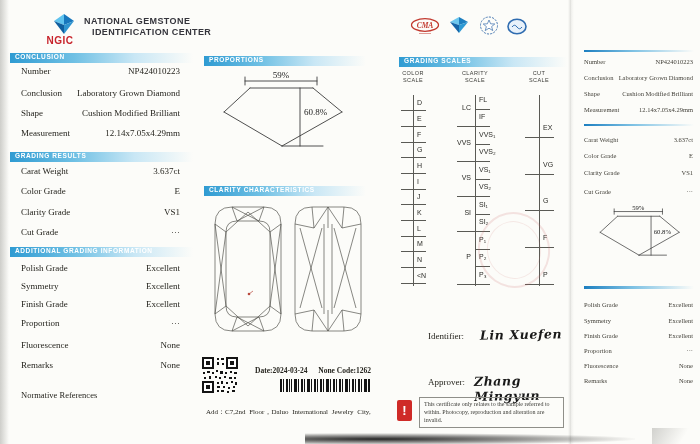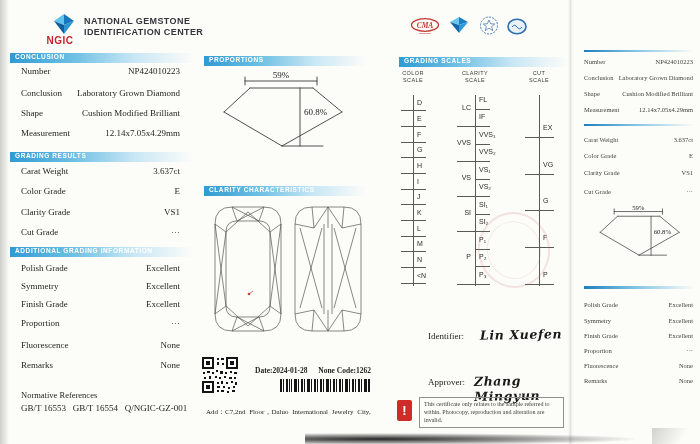"IDENTIFICATION CENTER" div.org { left: 84px -> 92px }
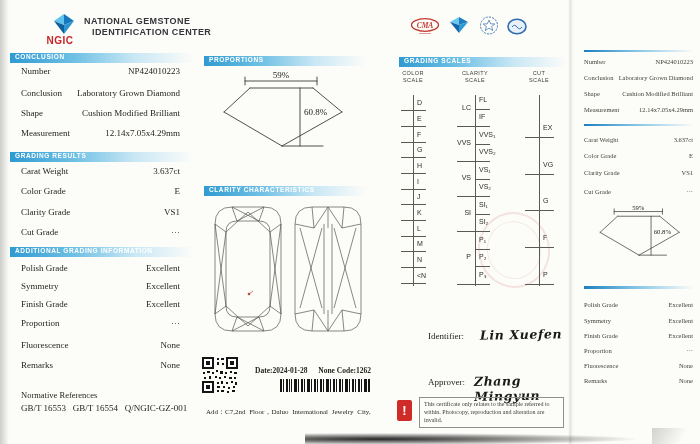"Date:2024-01-28" span { text: Date:2024-01-28 -> Date:2024-03-24 }
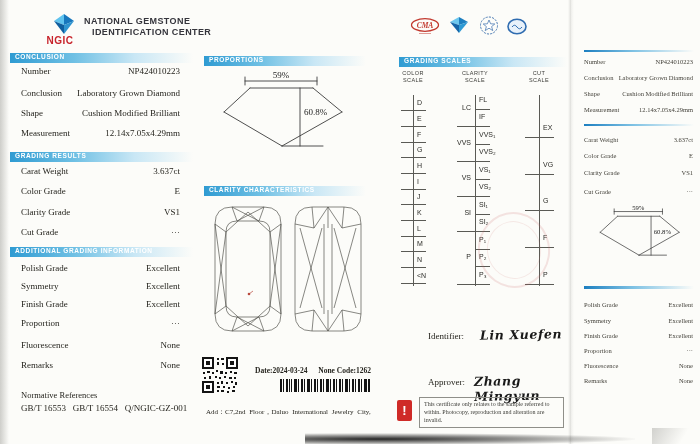"GB/T 16553 GB/T 16554 Q/NGIC-GZ-001" div.abs { html: <div>GB/T 16553 GB/T 16554 Q/NGIC-GZ-001</div> -> none }
